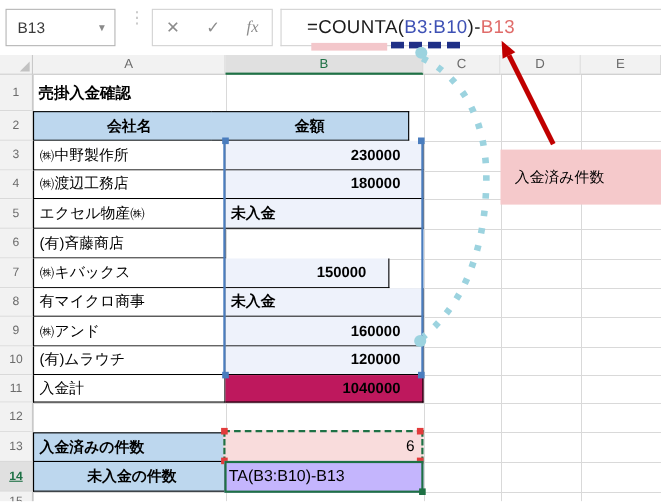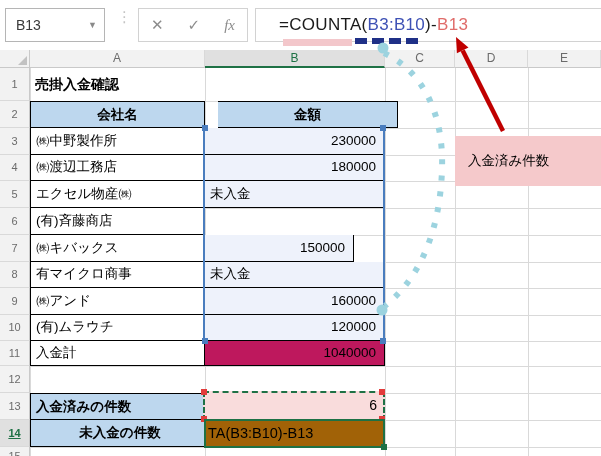"金額" div.cell { left: 218px -> 192px }
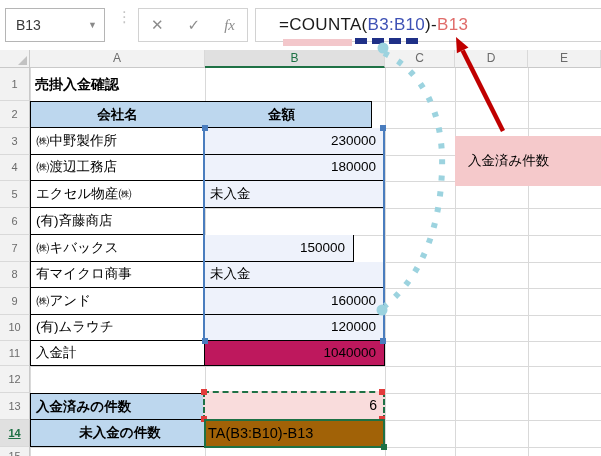"230000" .bcell { font-weight: none -> bold; padding-right: 8px -> 20px }
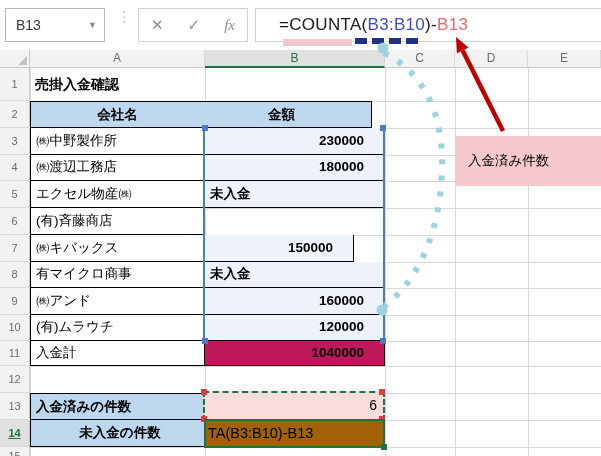"TA(B3:B10)-B13" .editcell { background: #a16207 -> #c4b5fd }
